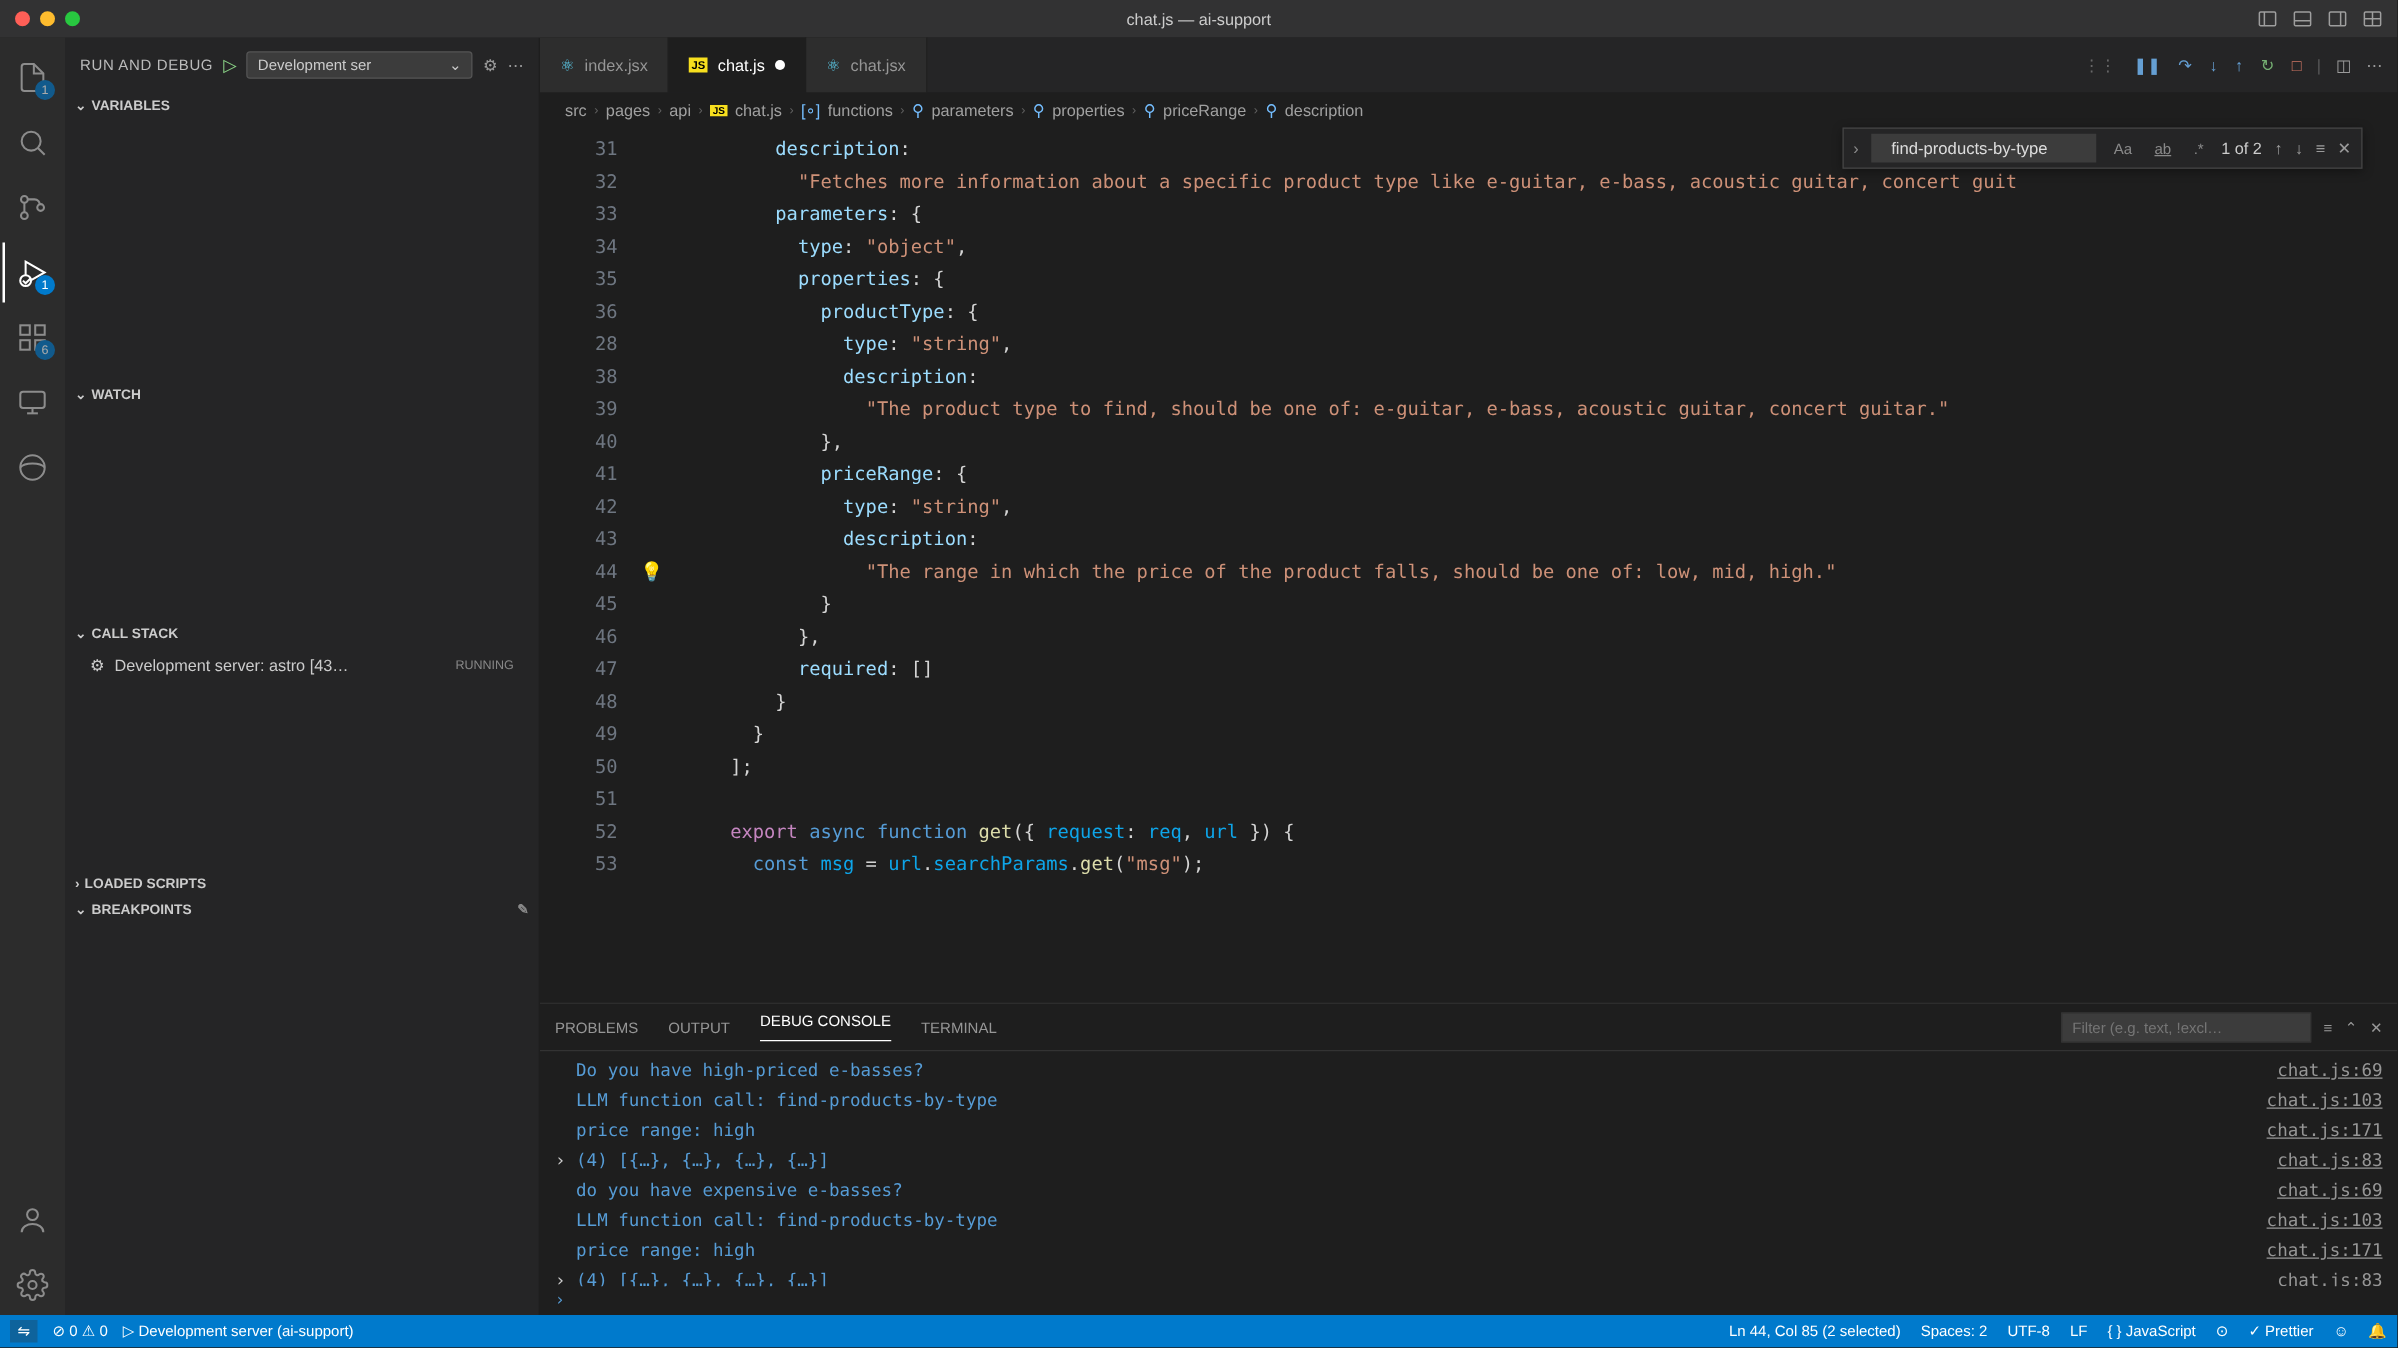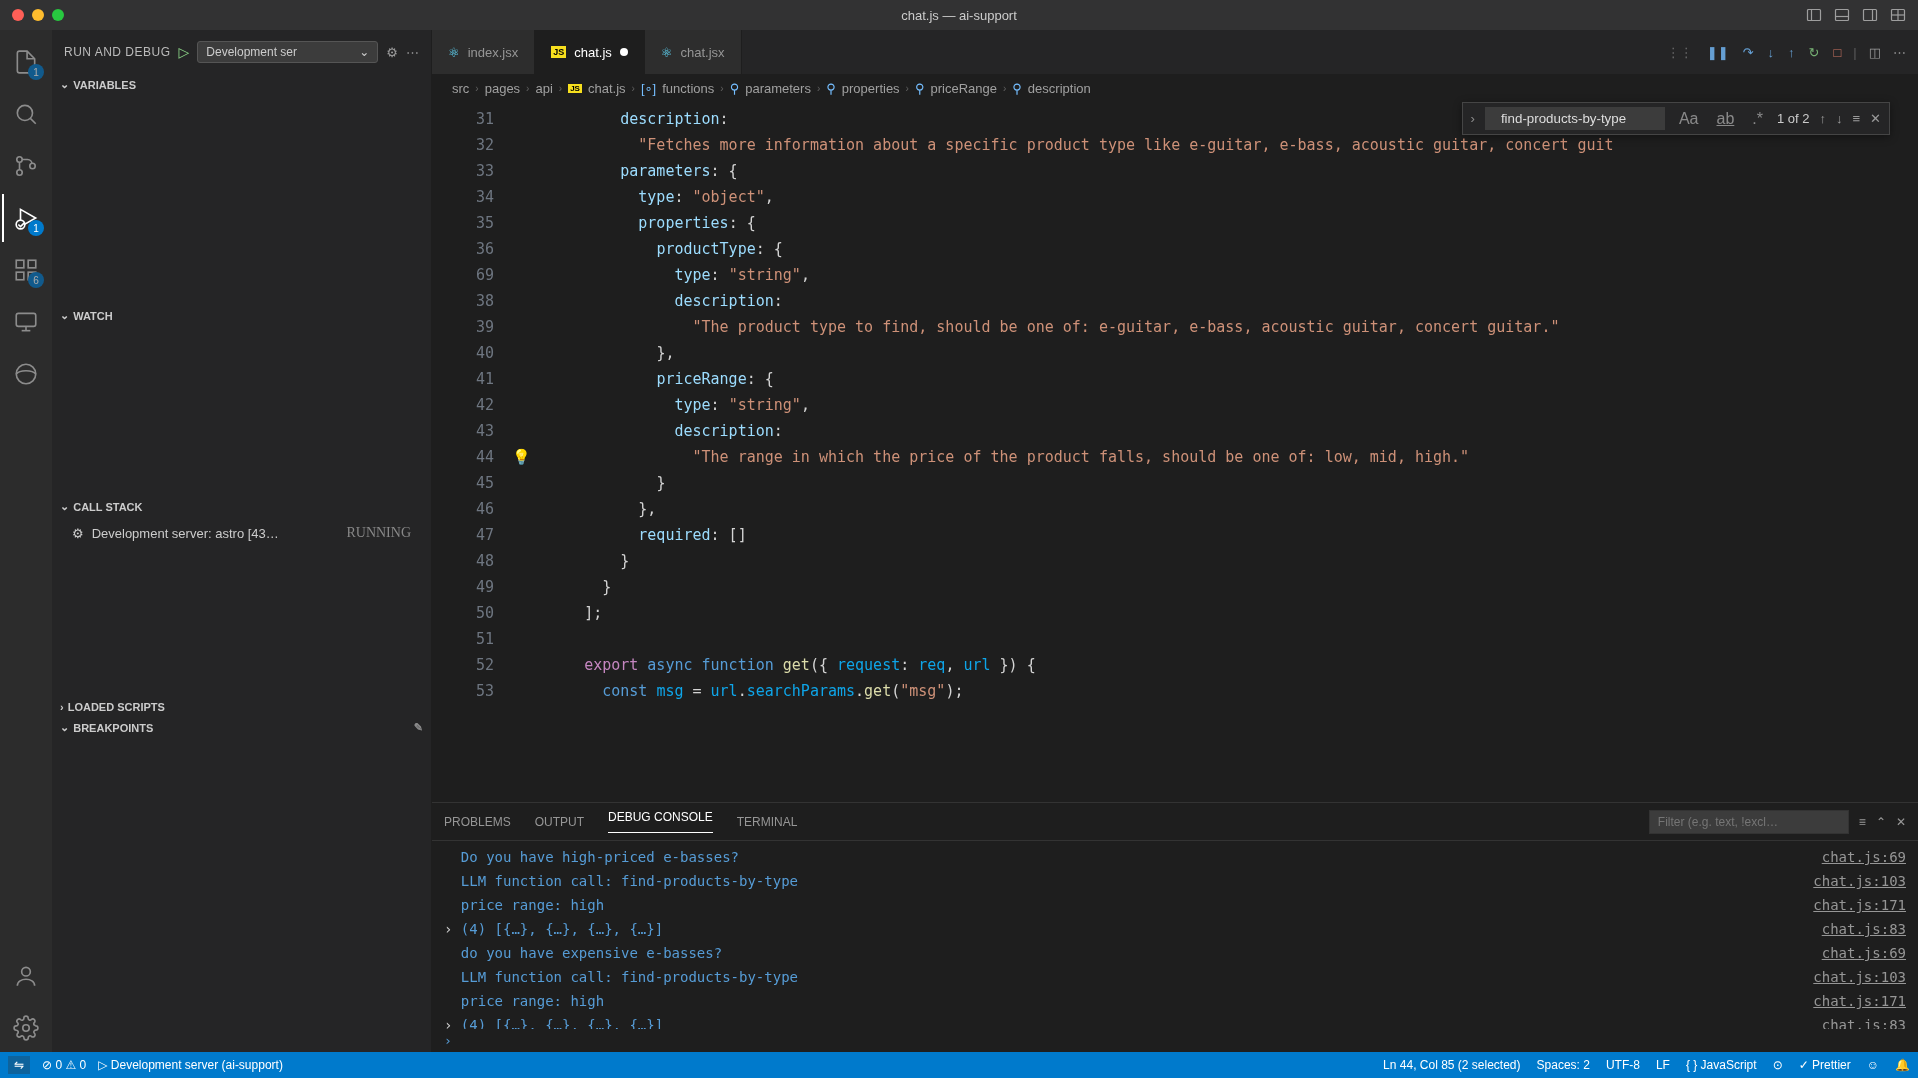"Aa" .find-opt { font-size: 16px -> 12px }
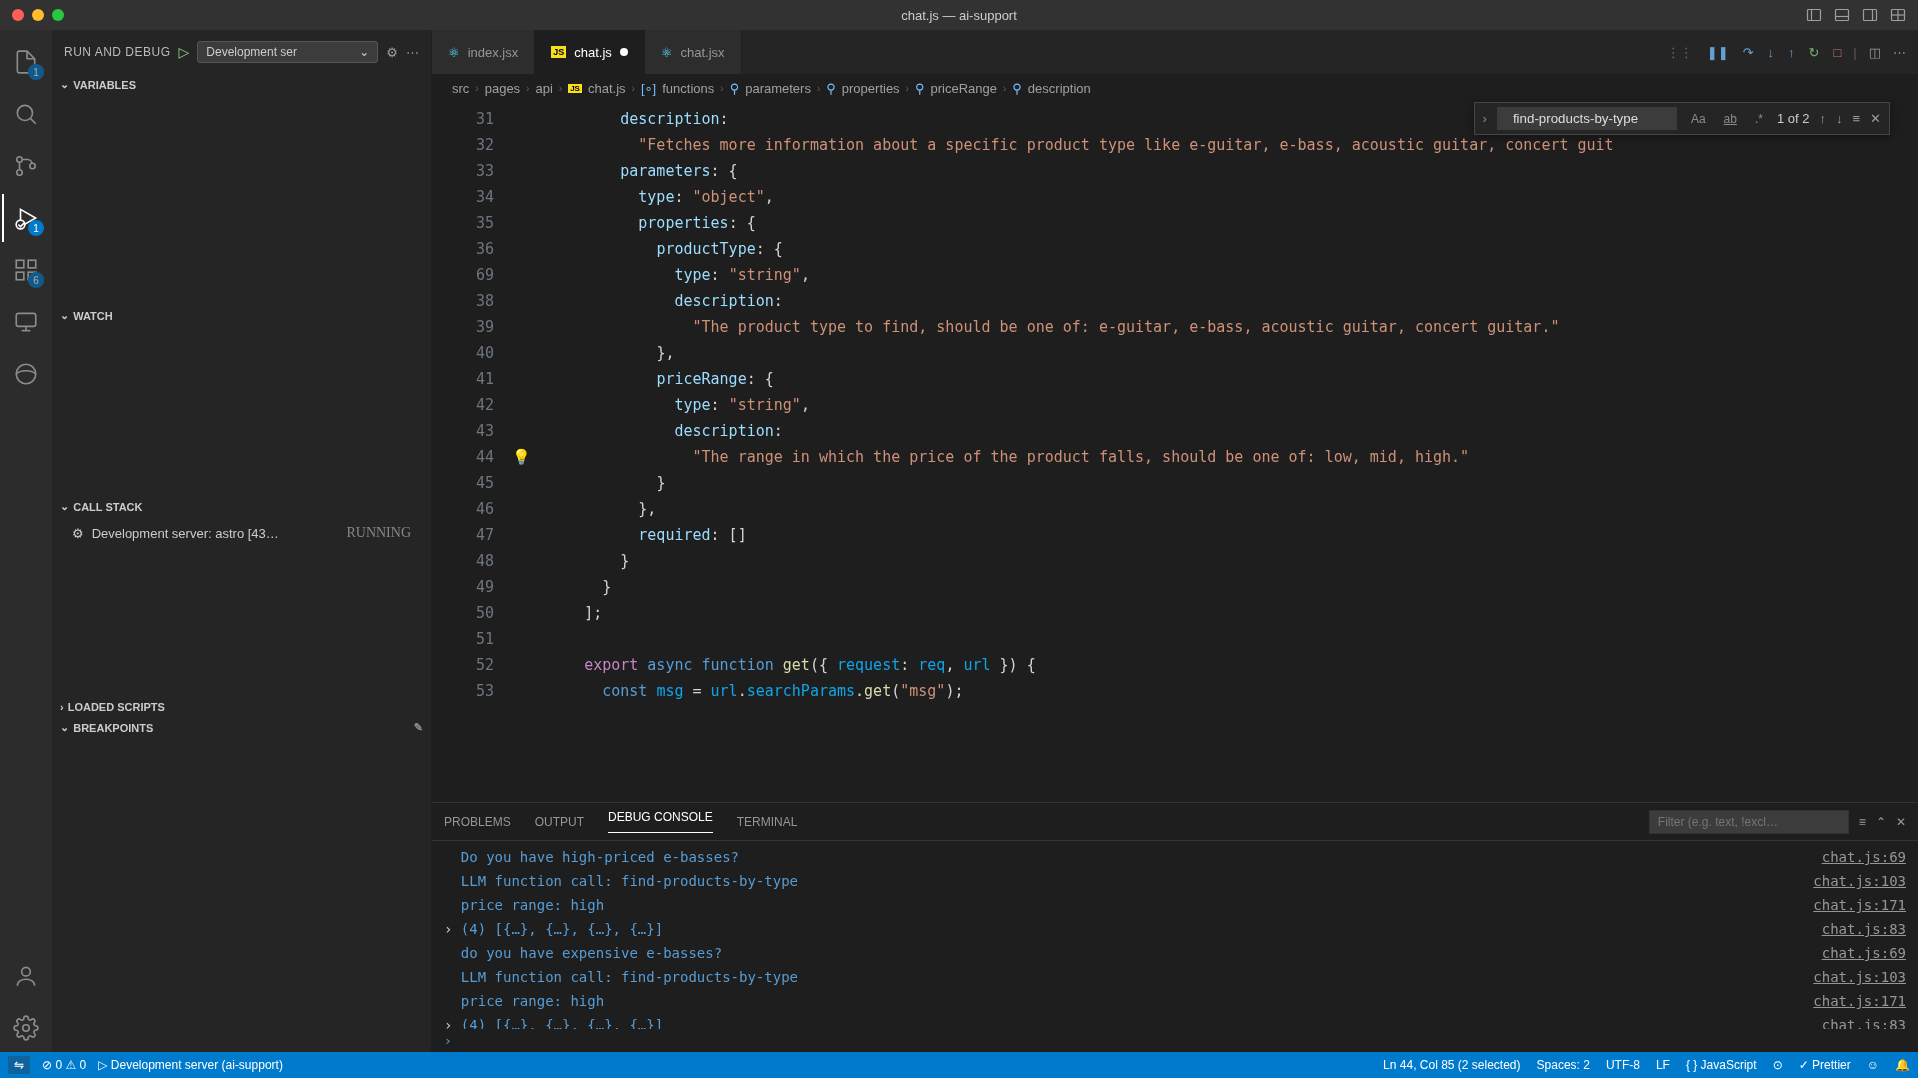"69" div.code-line { text: 69 -> 28 }
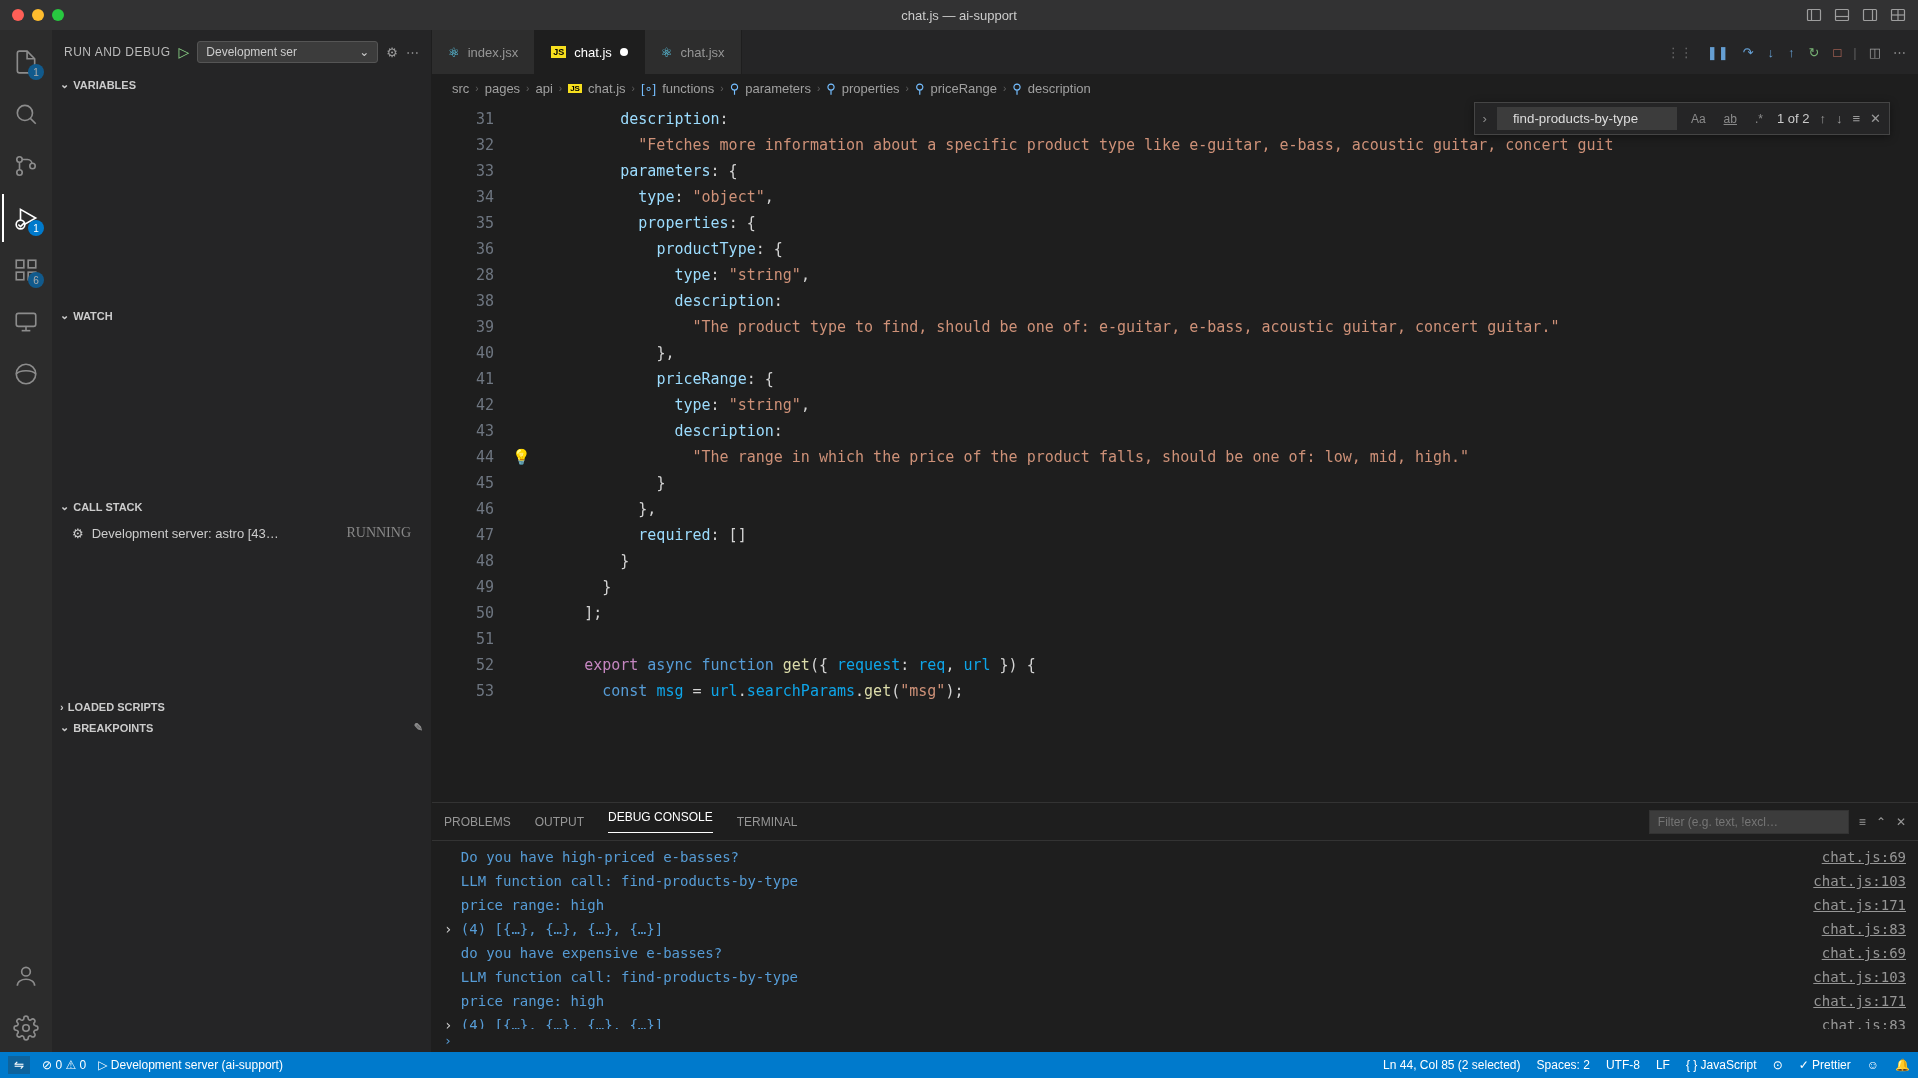"RUNNING" .running-badge { font-family: Liberation Serif, serif -> none; font-size: 14px -> 10px }
